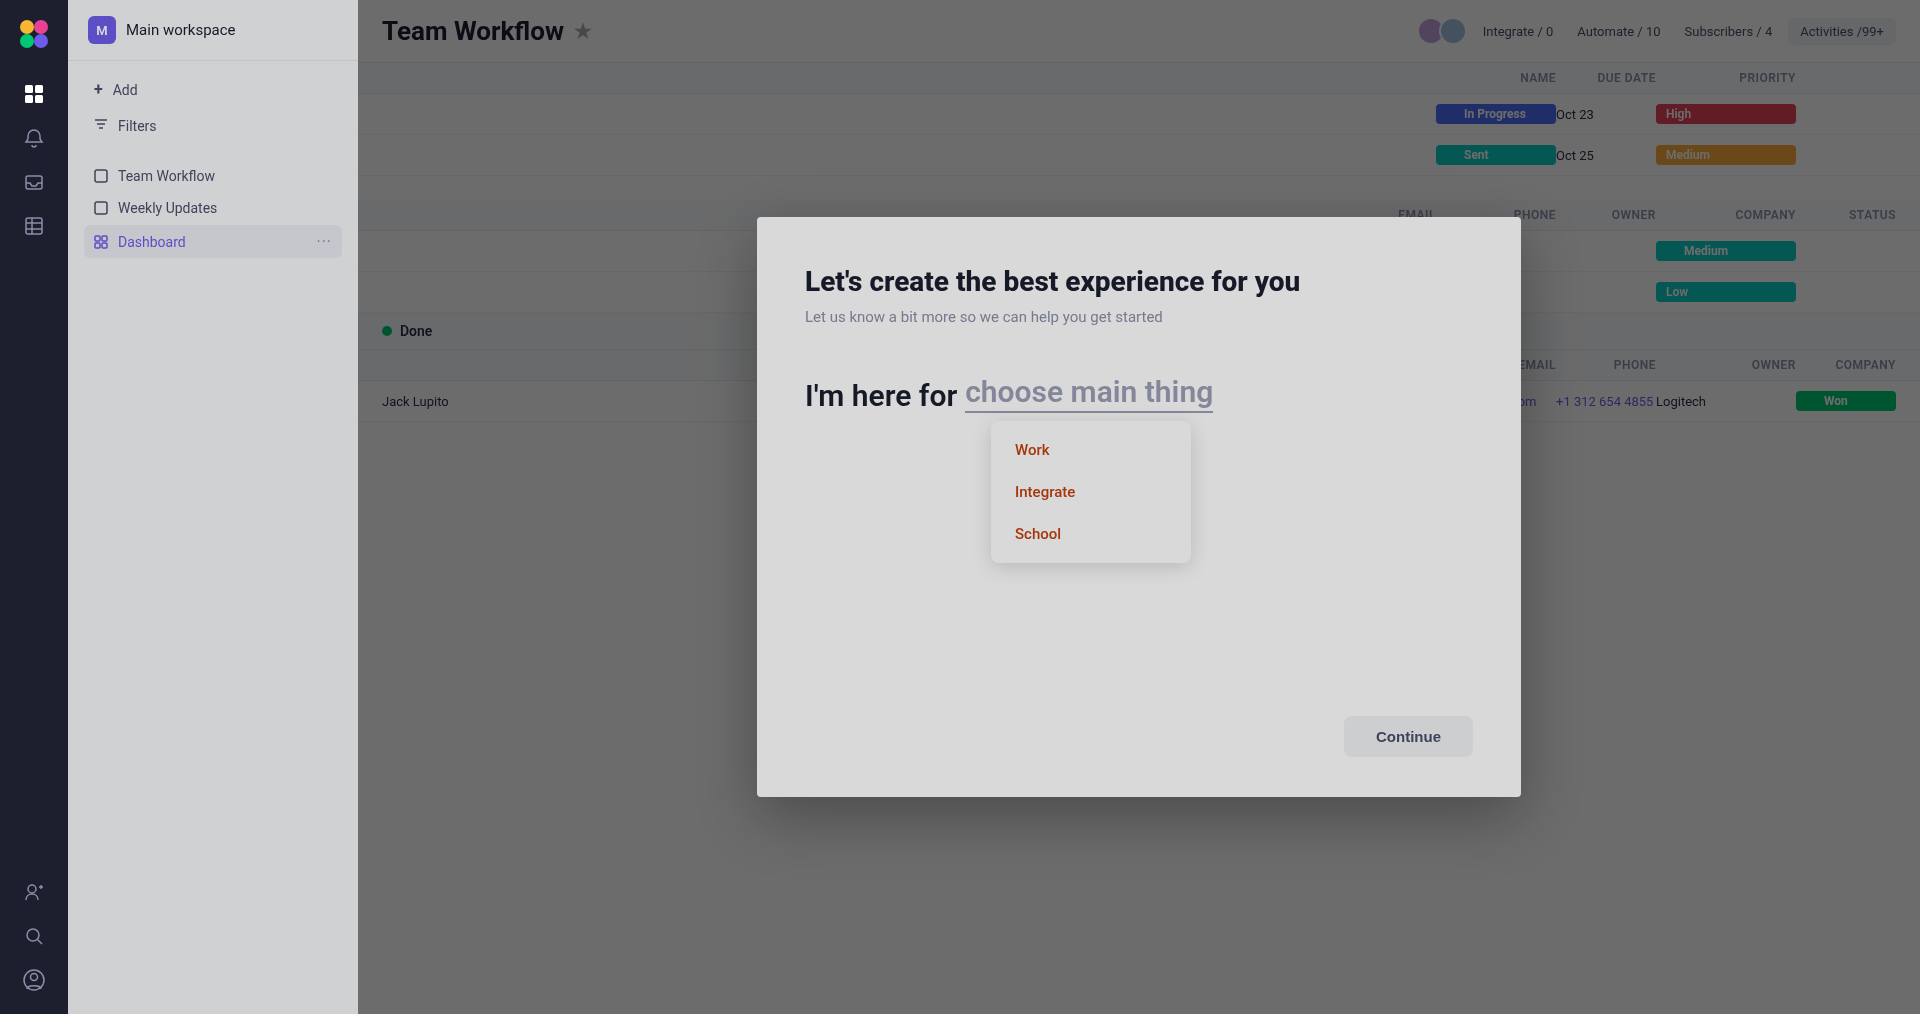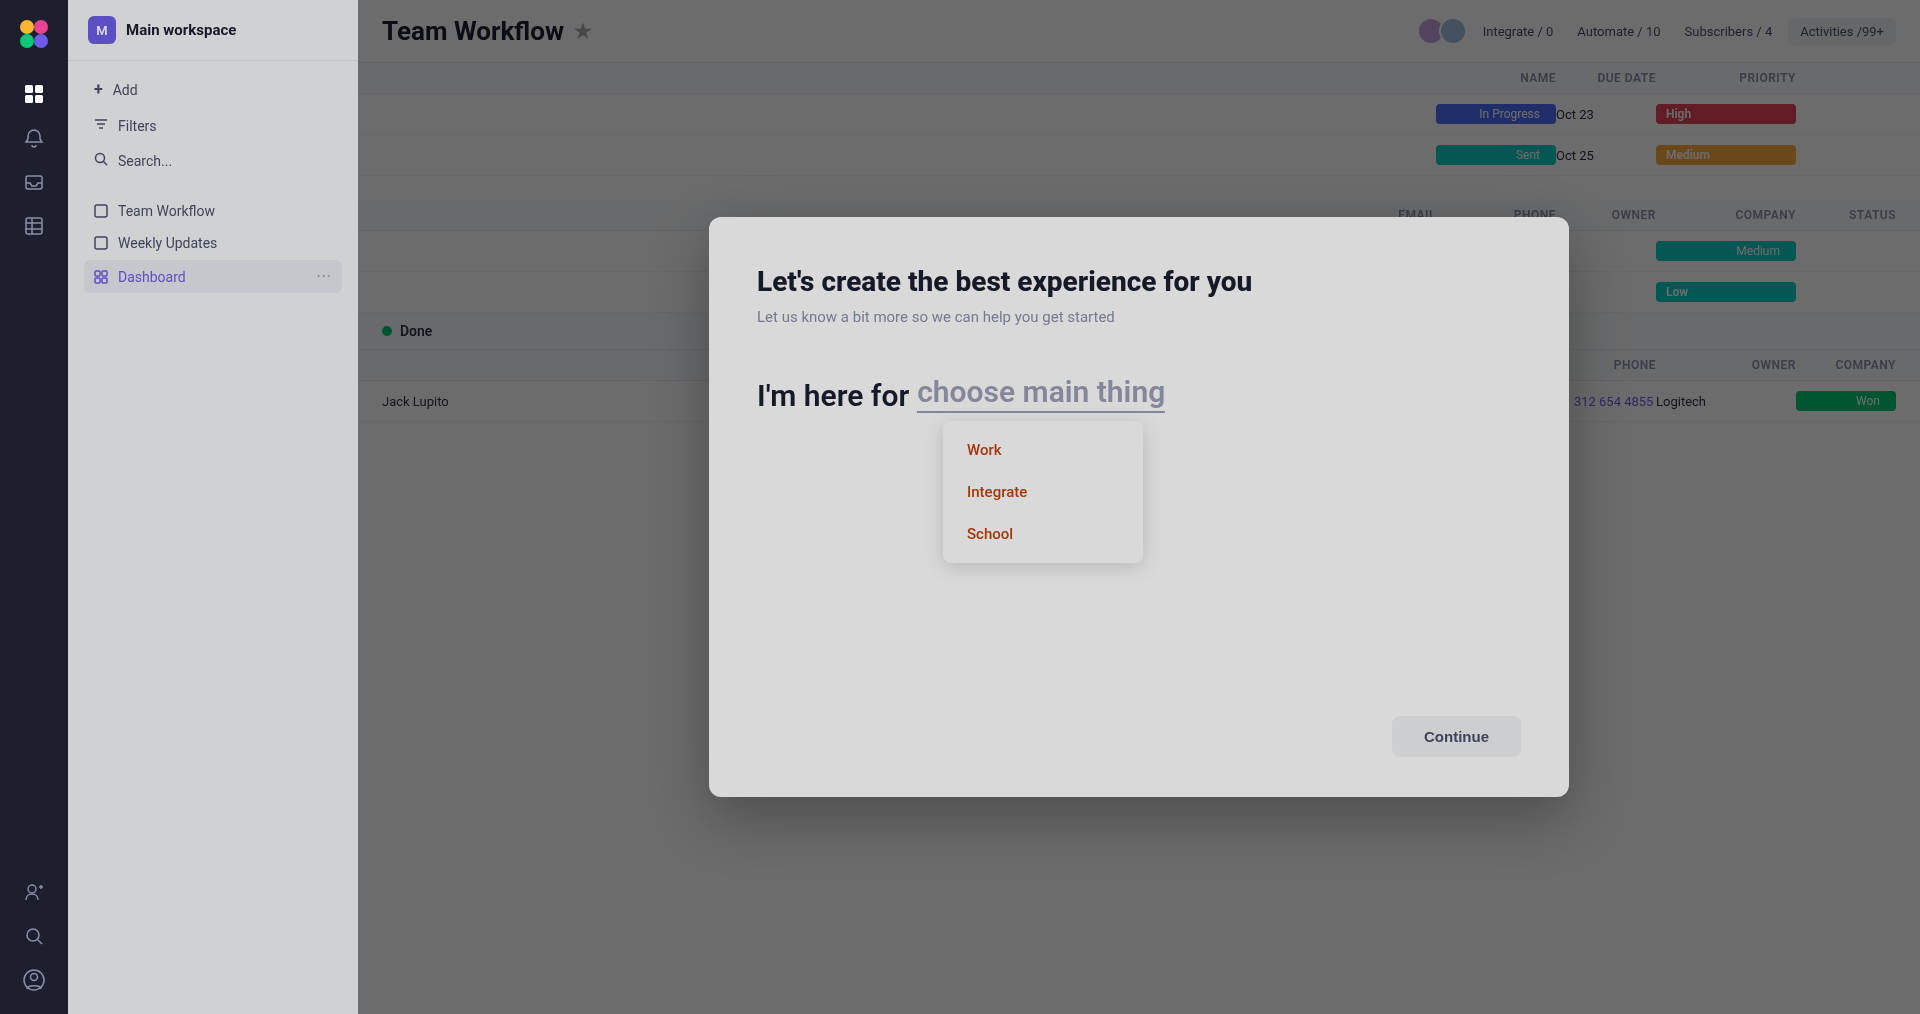"Main workspace" .workspace-name { font-weight: 700 -> 400 }
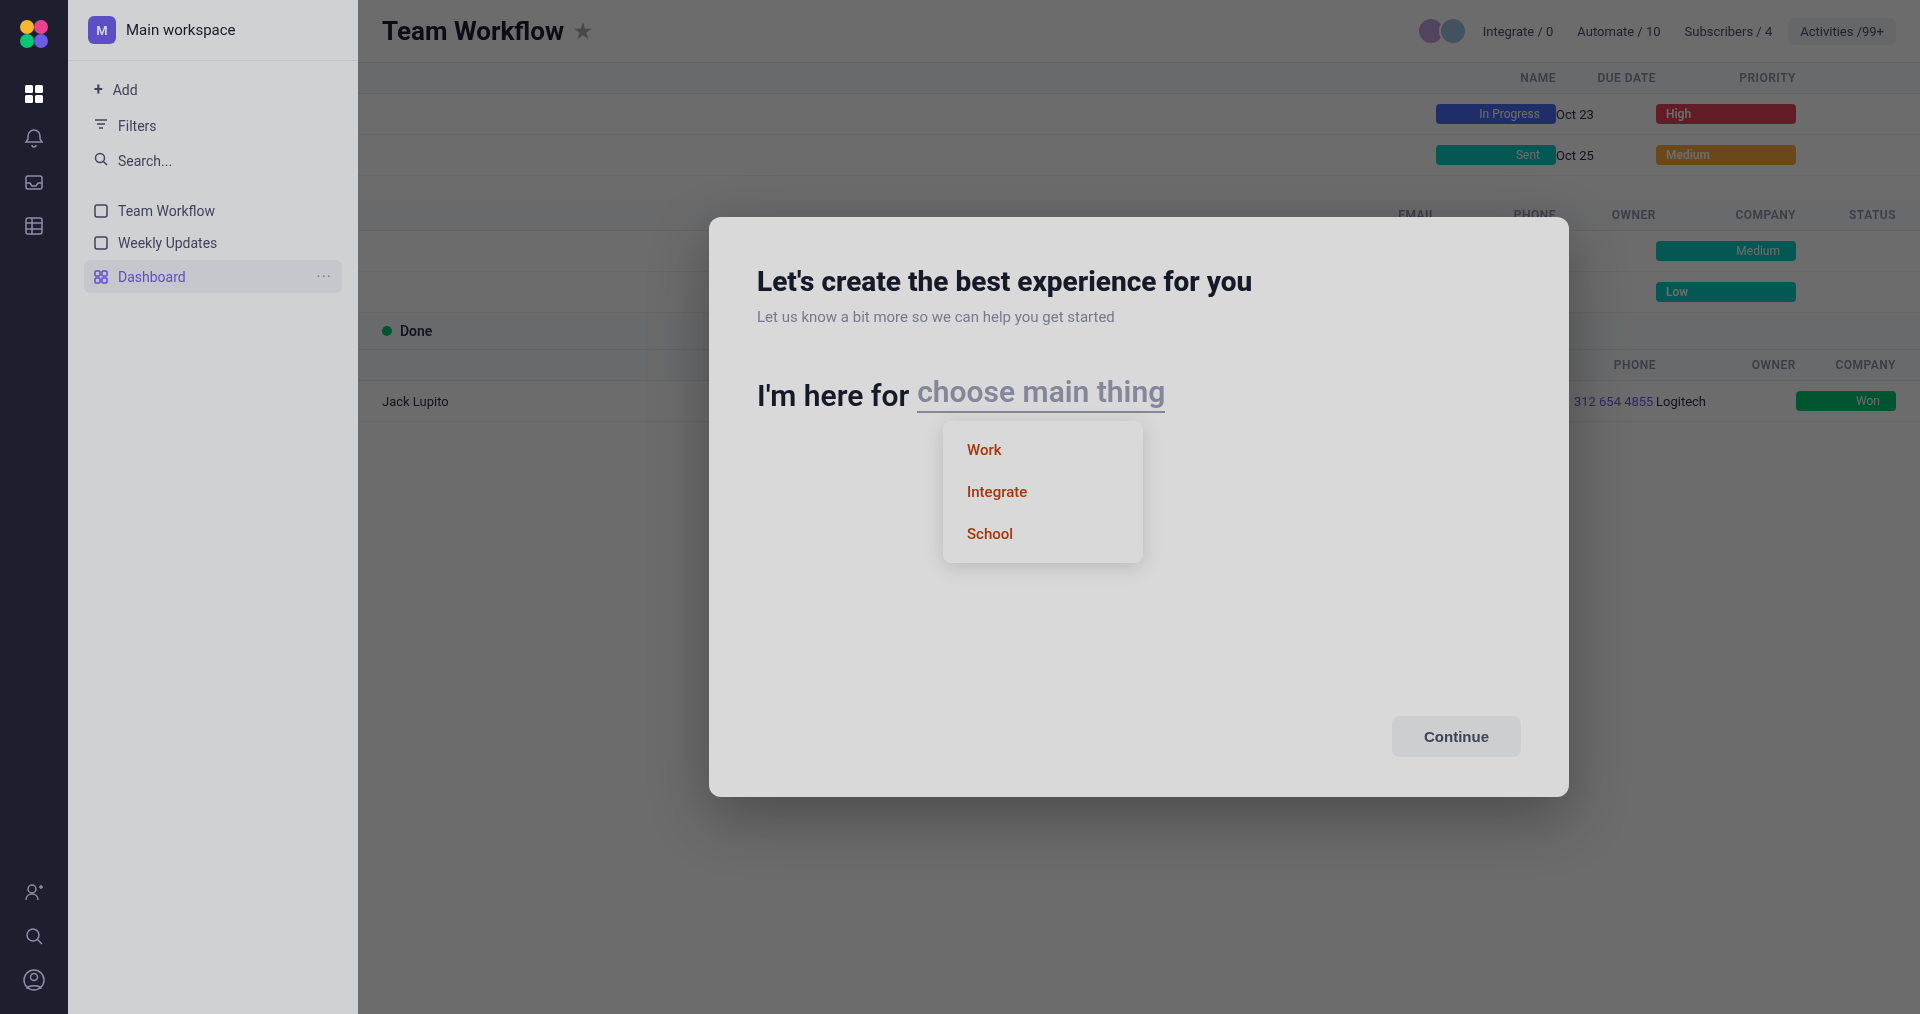"In Progress" .status-badge { font-weight: 400 -> 700; padding: 3px 16px -> 3px 28px; text-align: right -> left }
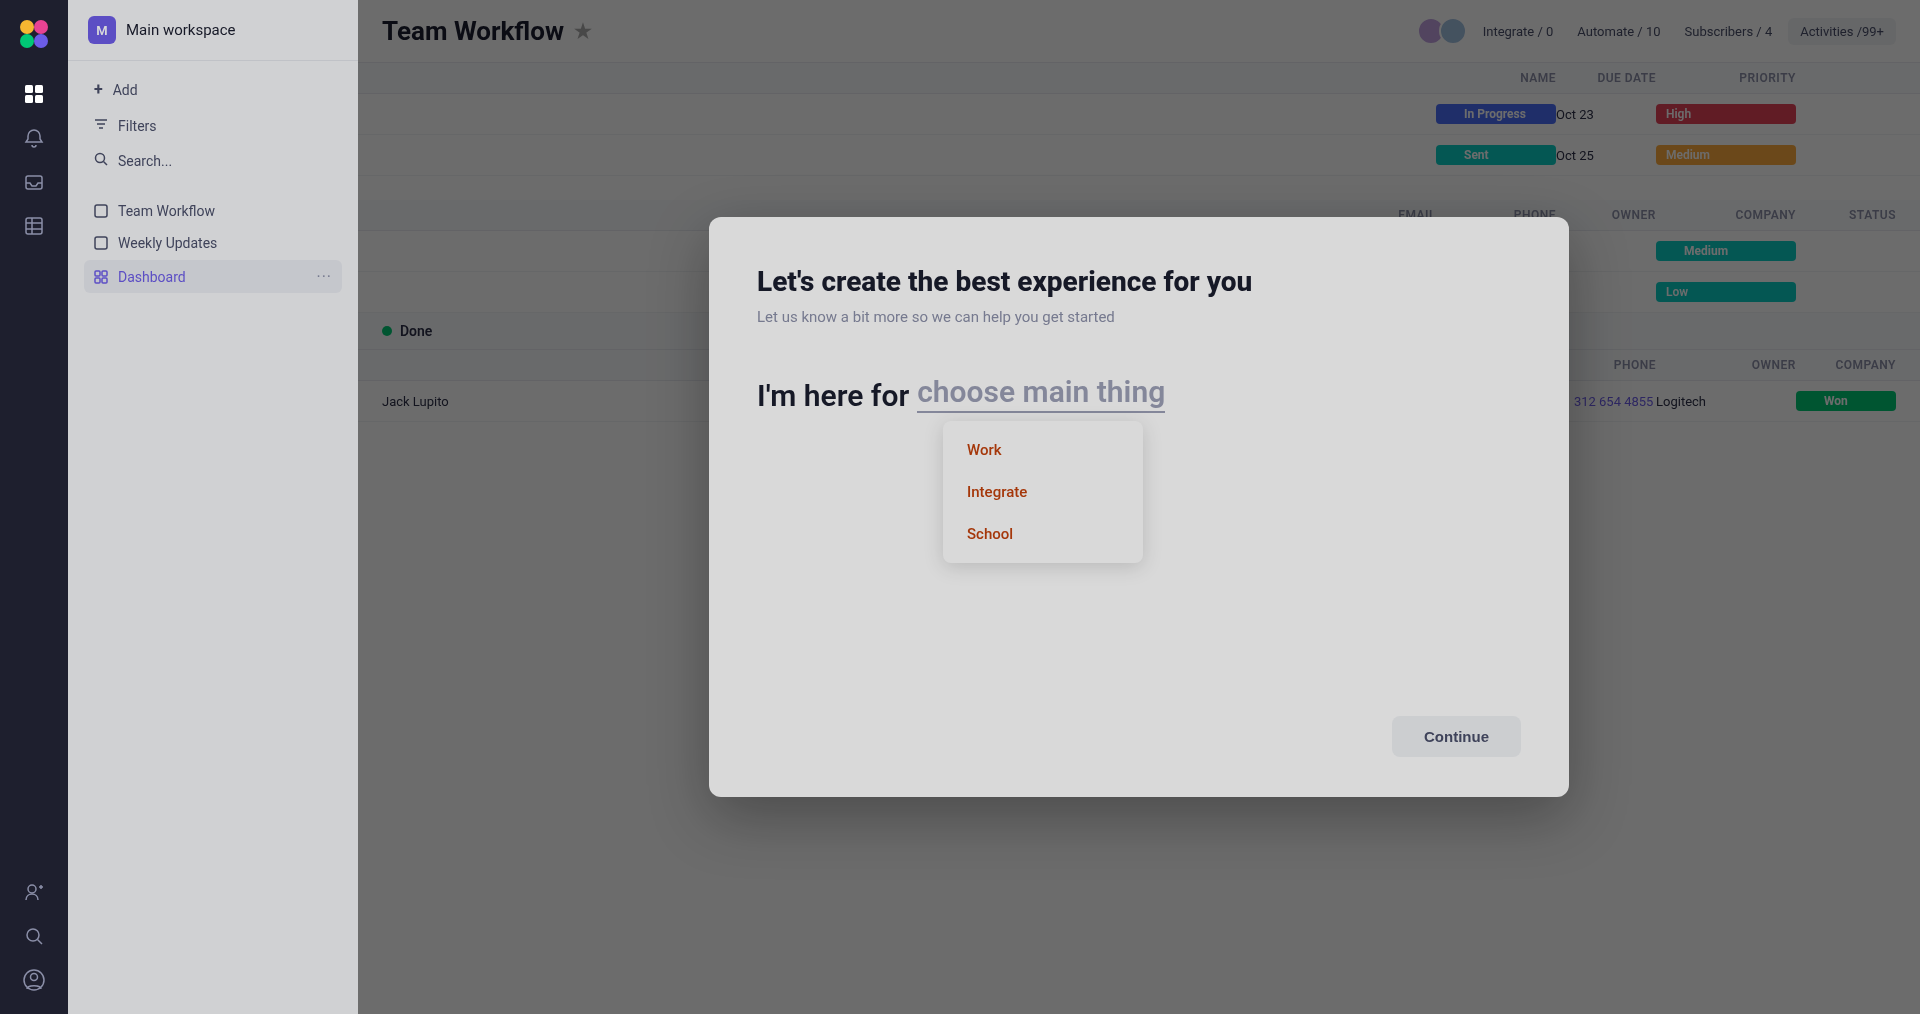"Search..." div.nav-action-item { html: <div> <span> <svg> <circle></circle> <line></line> </svg> </span> <span>Search...</span> </div> -> none }
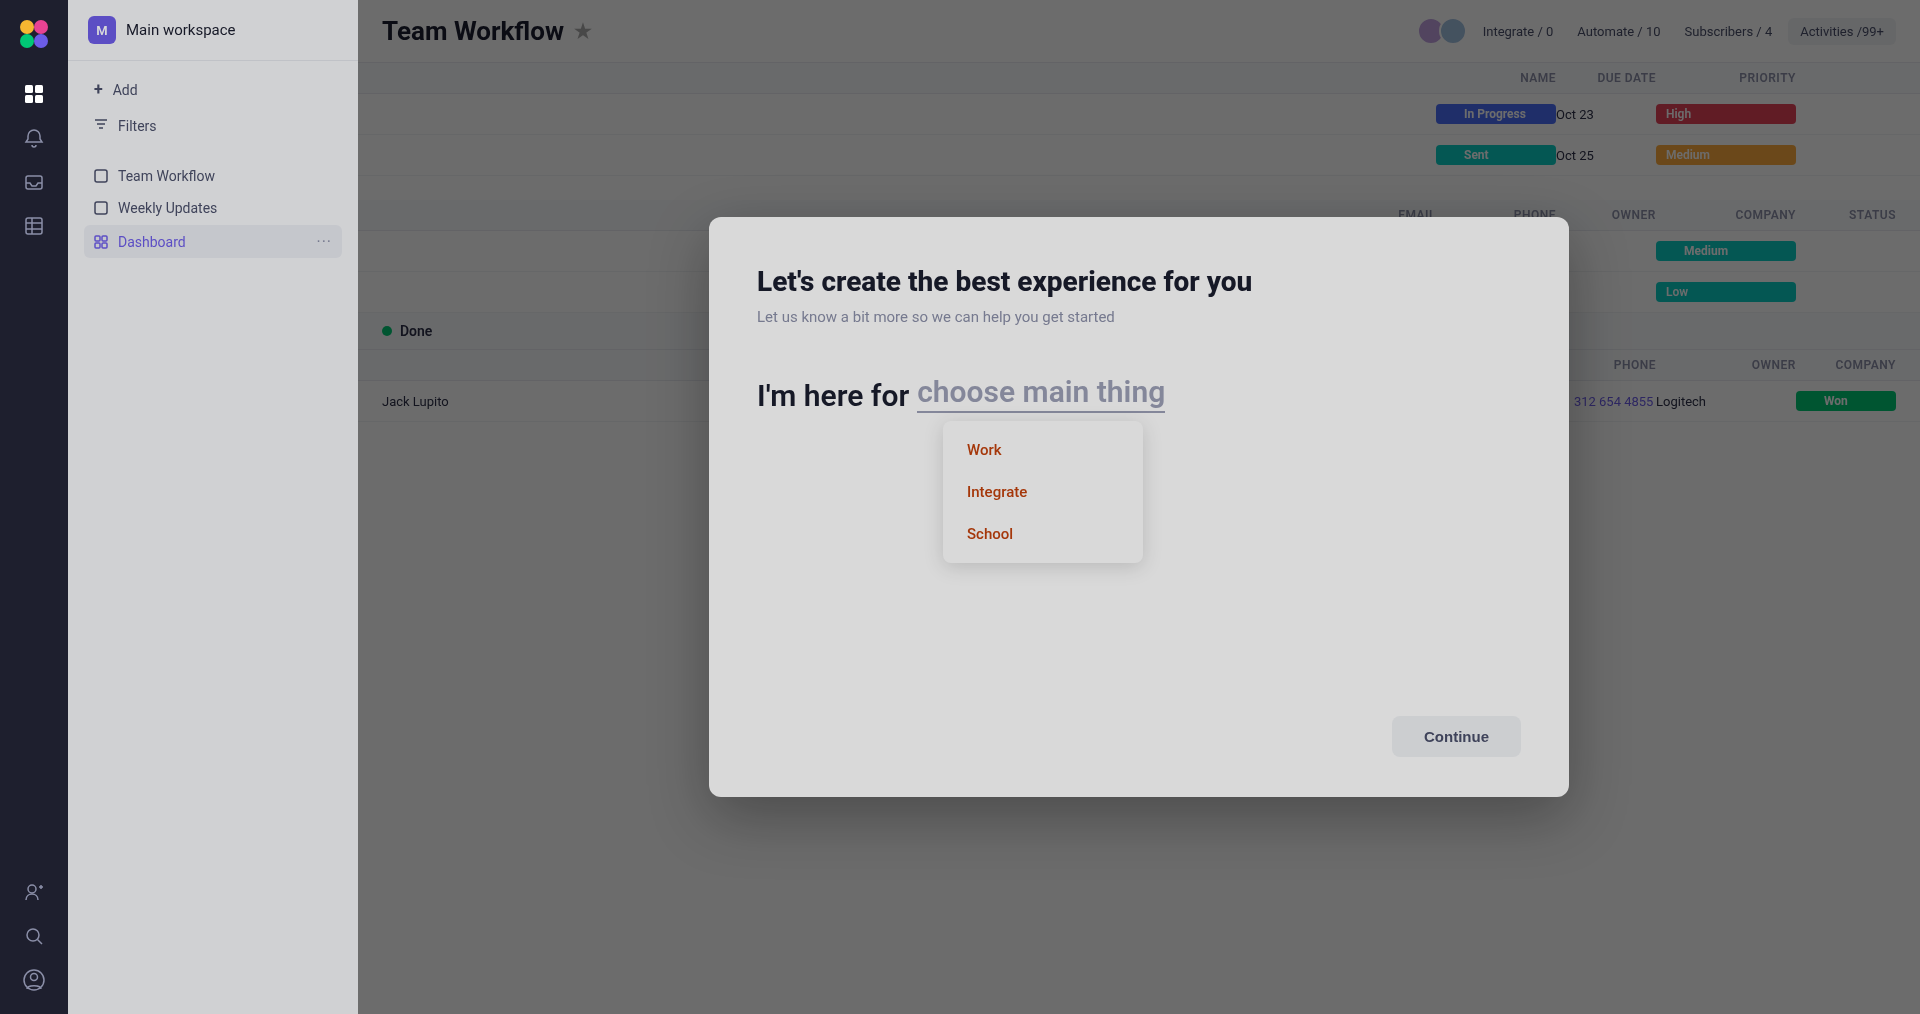"Let's create the best experience" .modal { border-radius: 12px -> 4px; width: 860px -> 764px }
